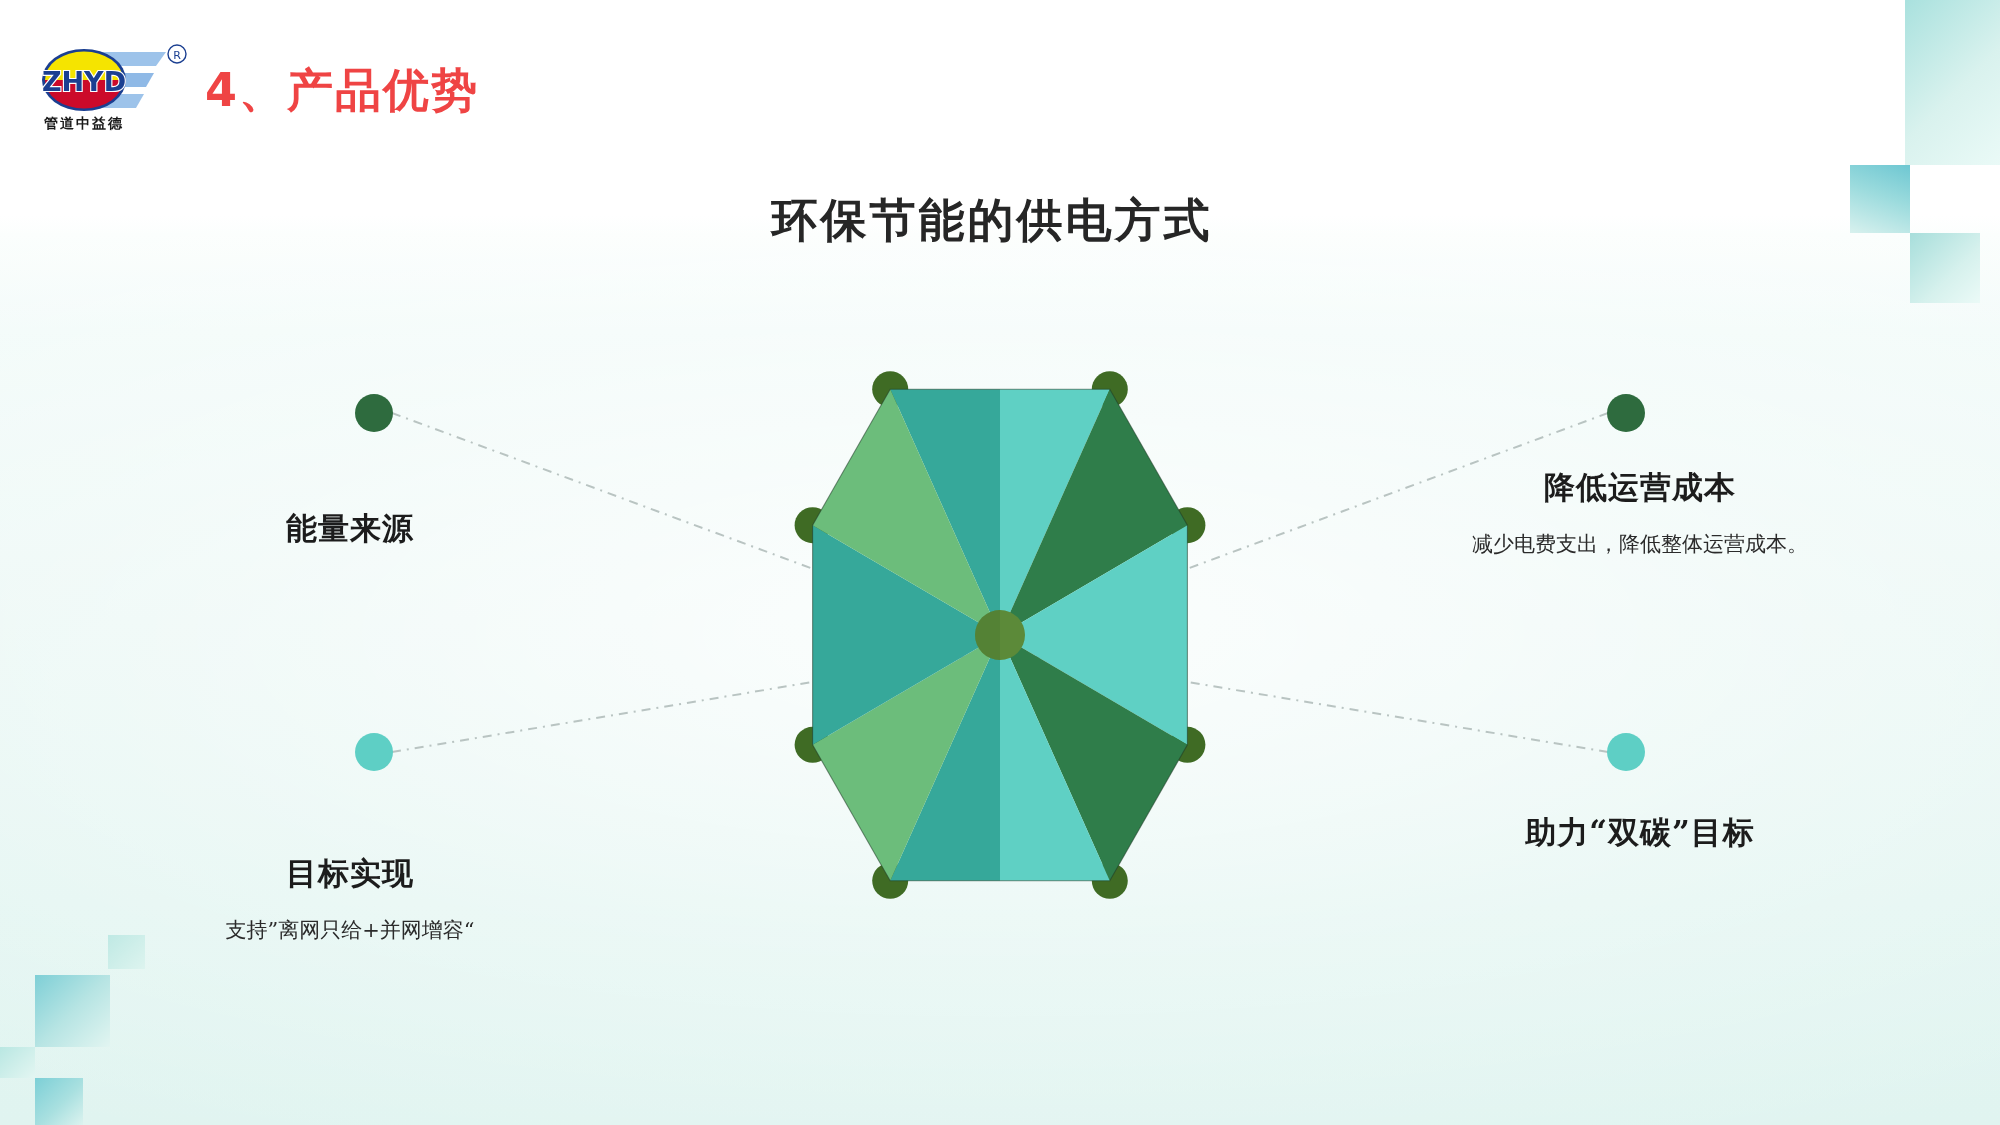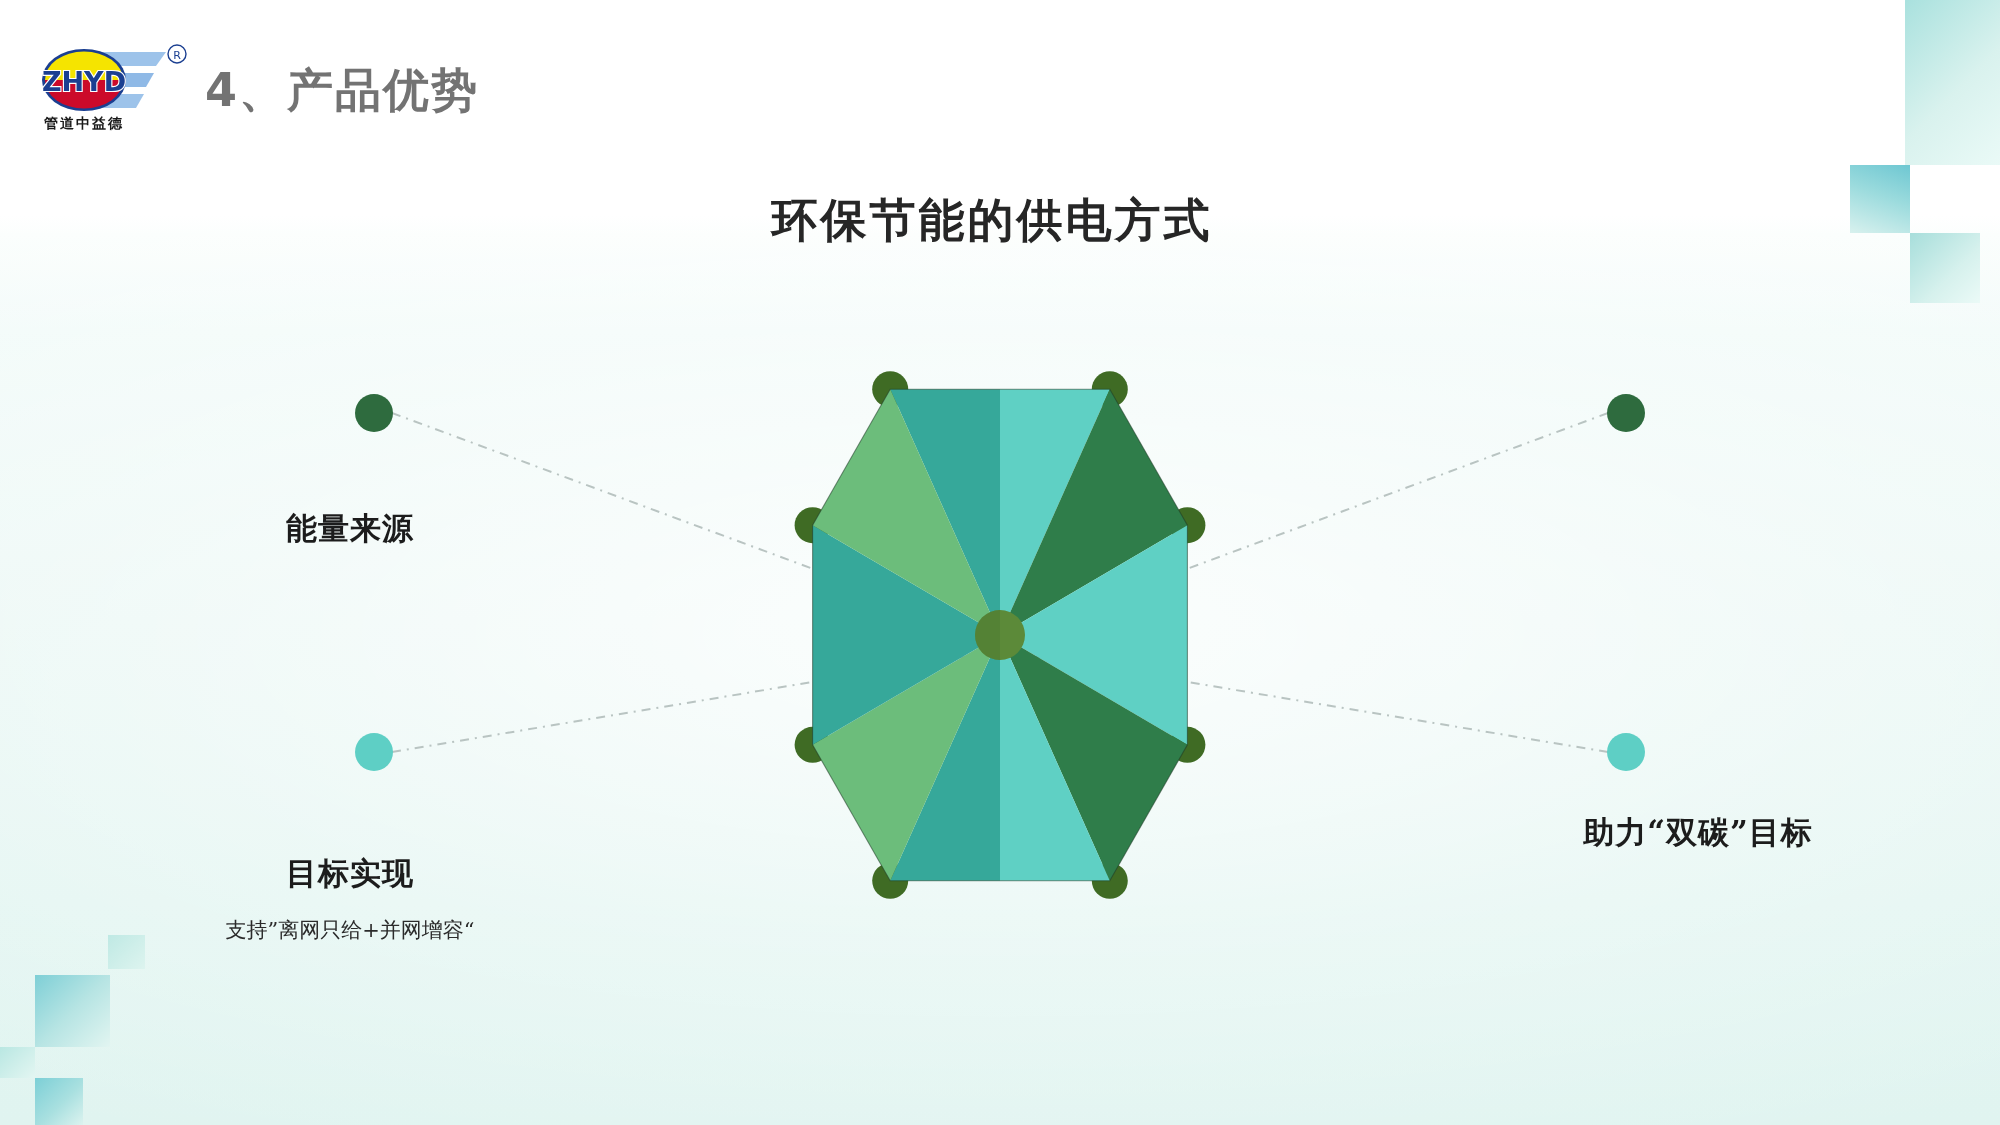"4、产品优势" .section-title { color: #737373 -> #ef4444 }
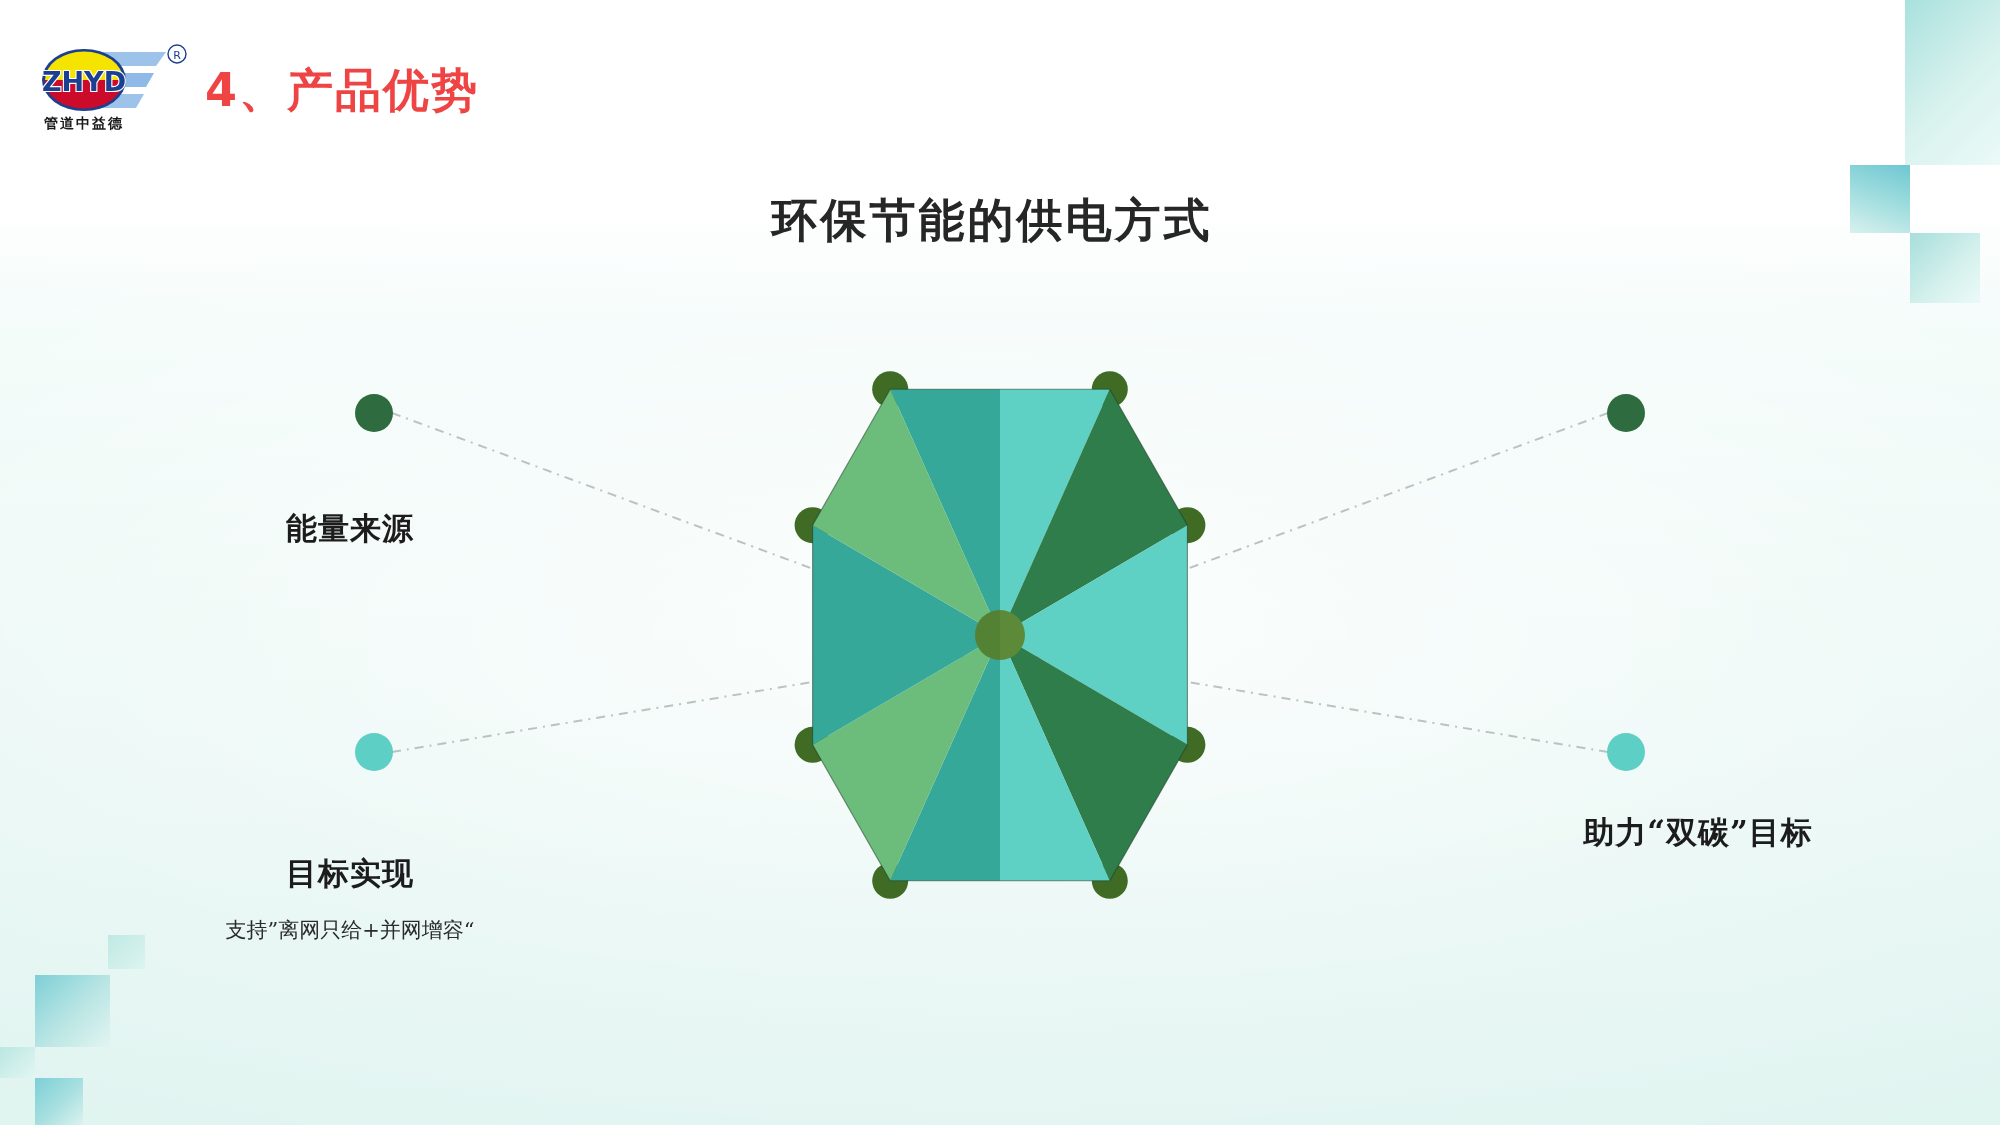"降低运营成本" div.callout { html: none -> <div> <div>降低运营成本</div> <div>减少电费支出，降低整体运营成本。</div> </div> }
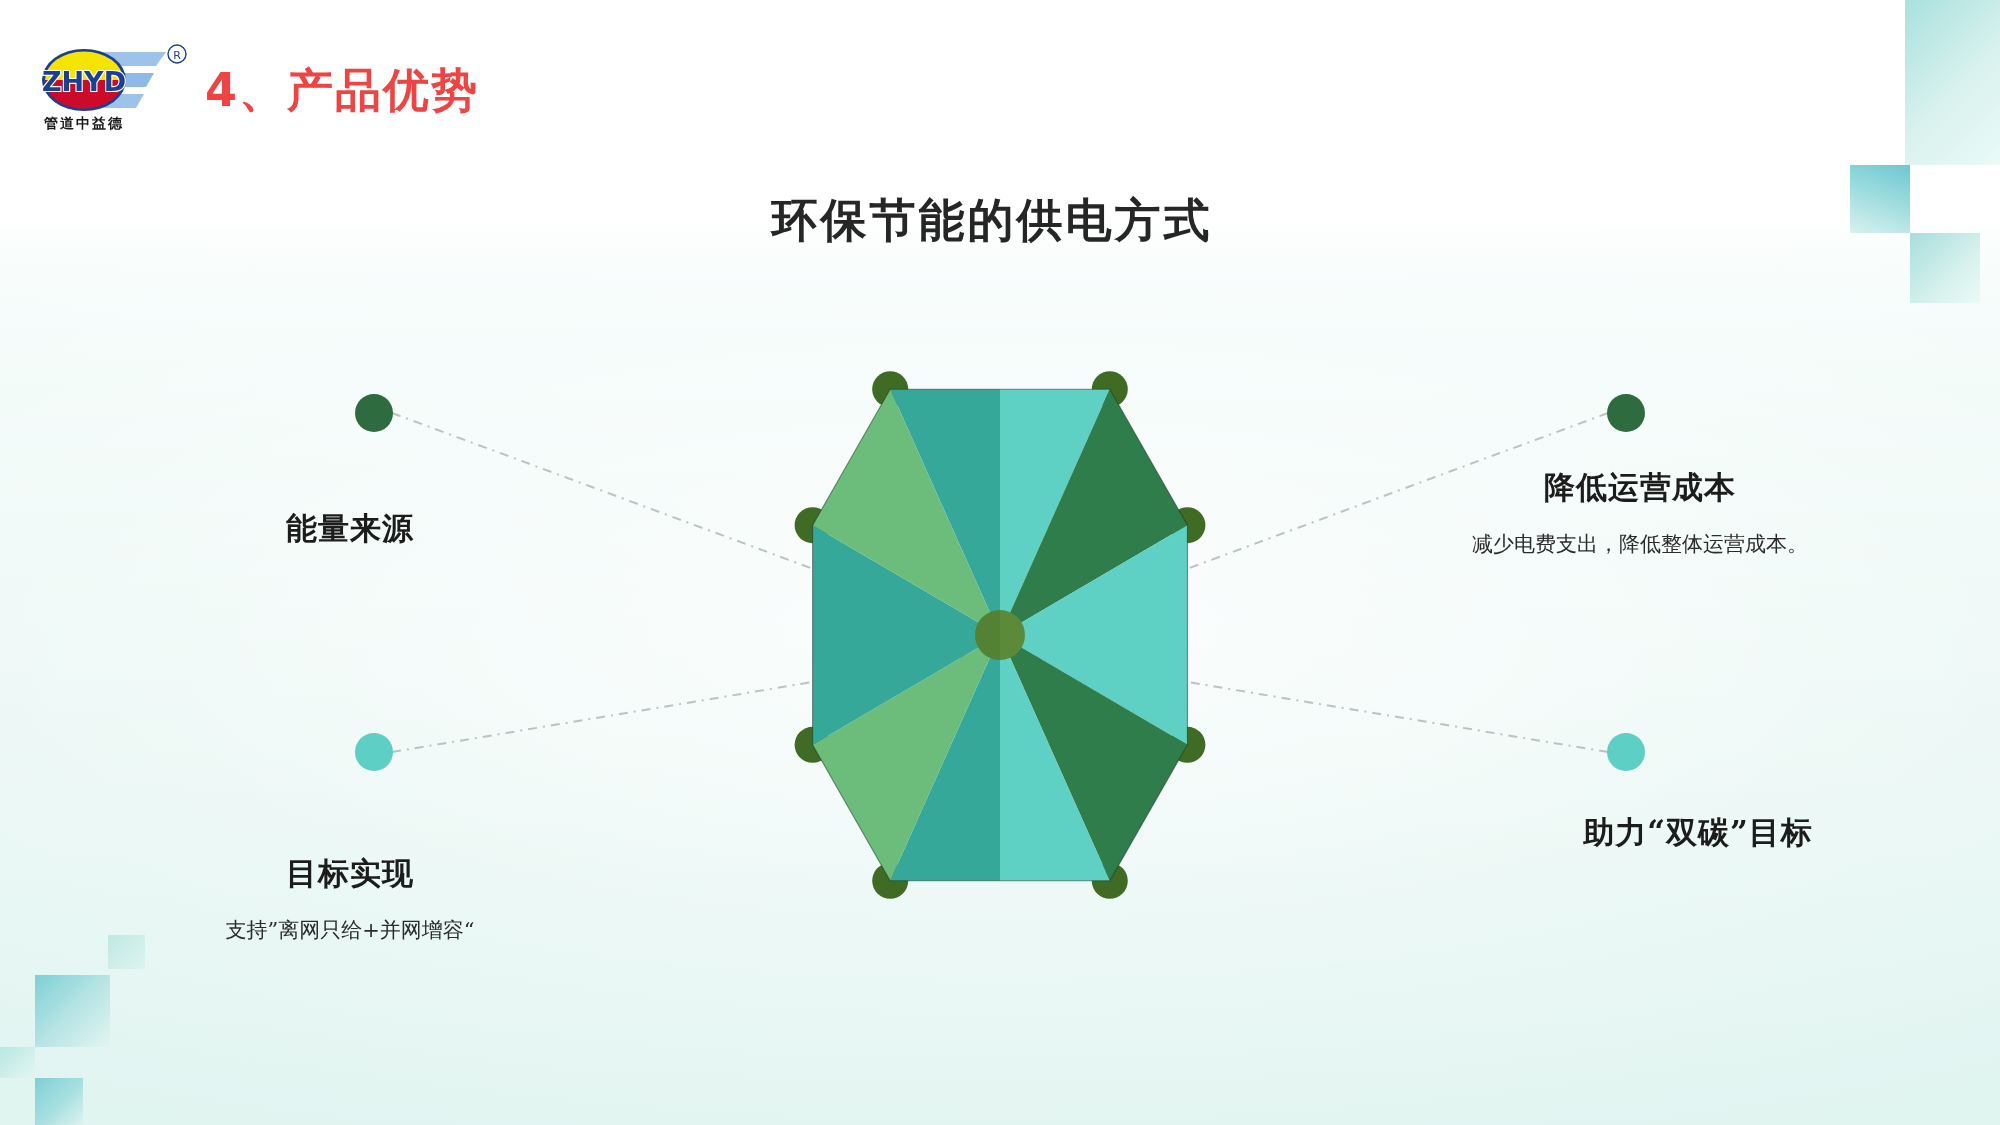"助力“双碳”目标" .co-dualcarb { left: 1478px -> 1420px }
